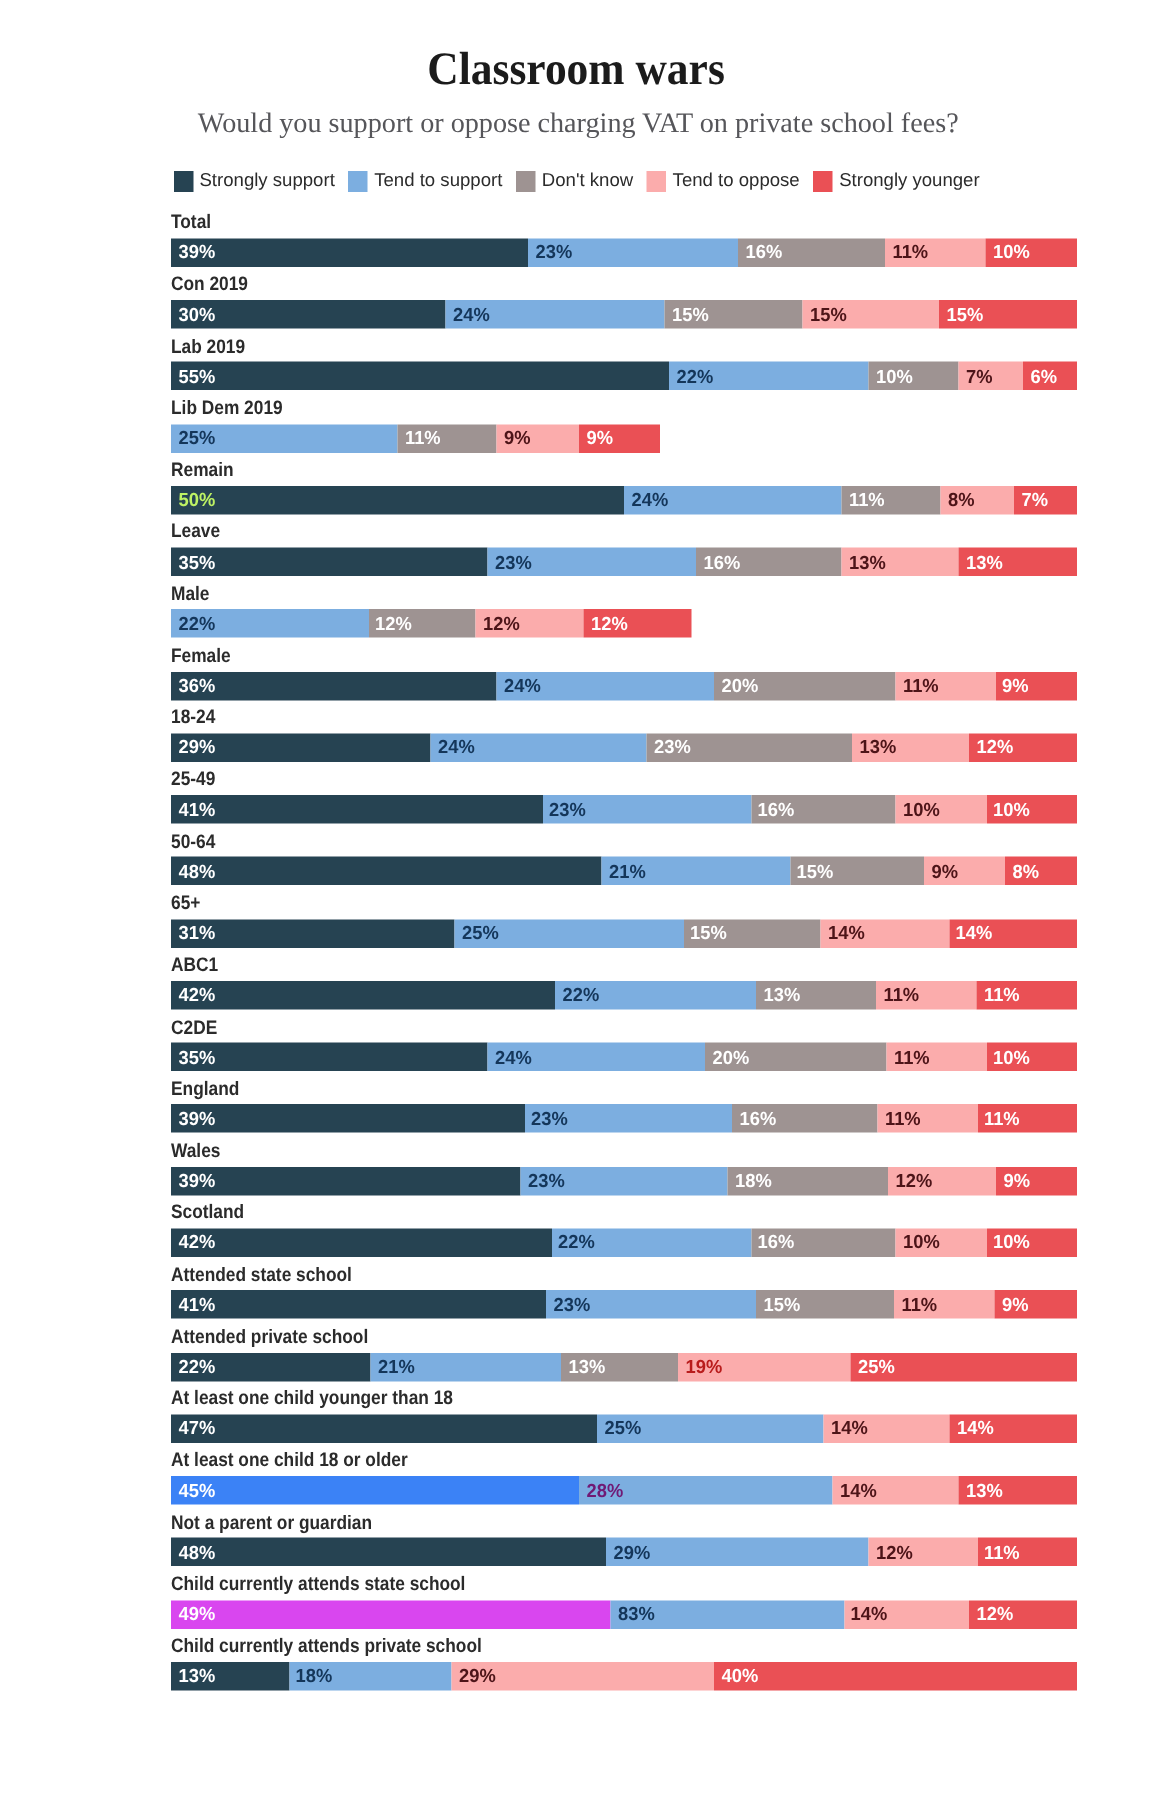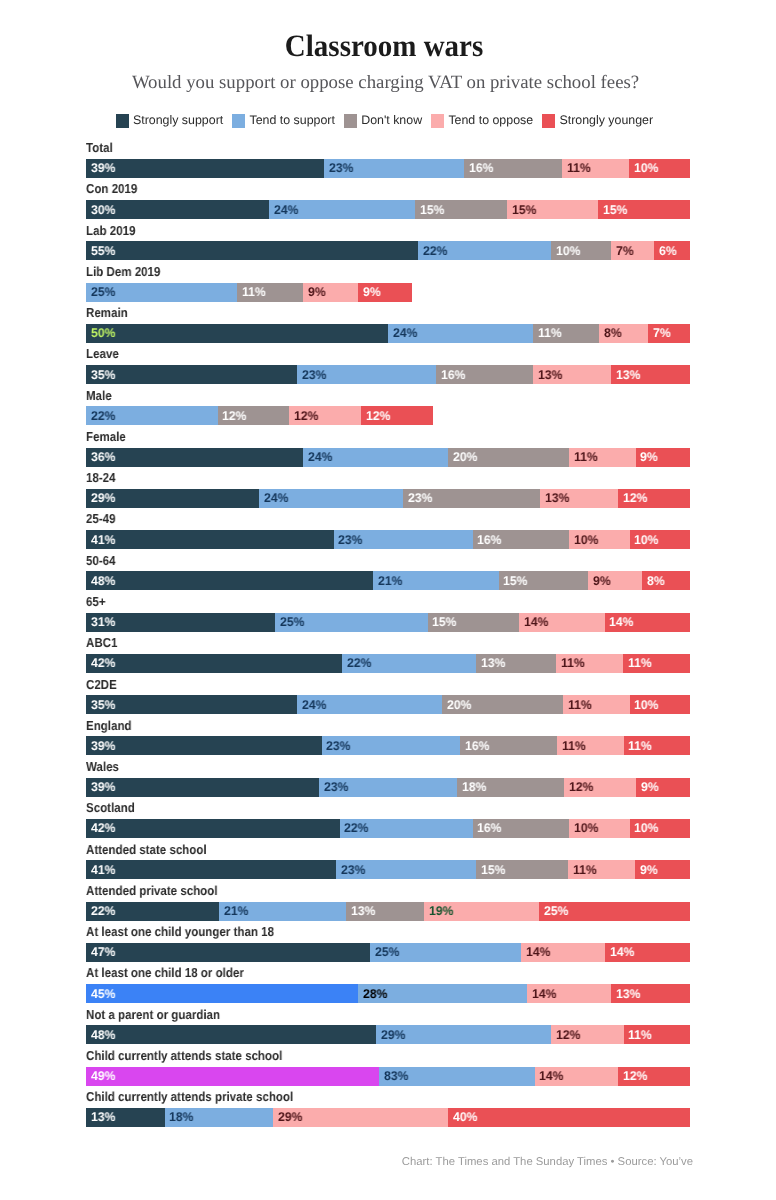"Total" .row { margin-left: none -> 28px }
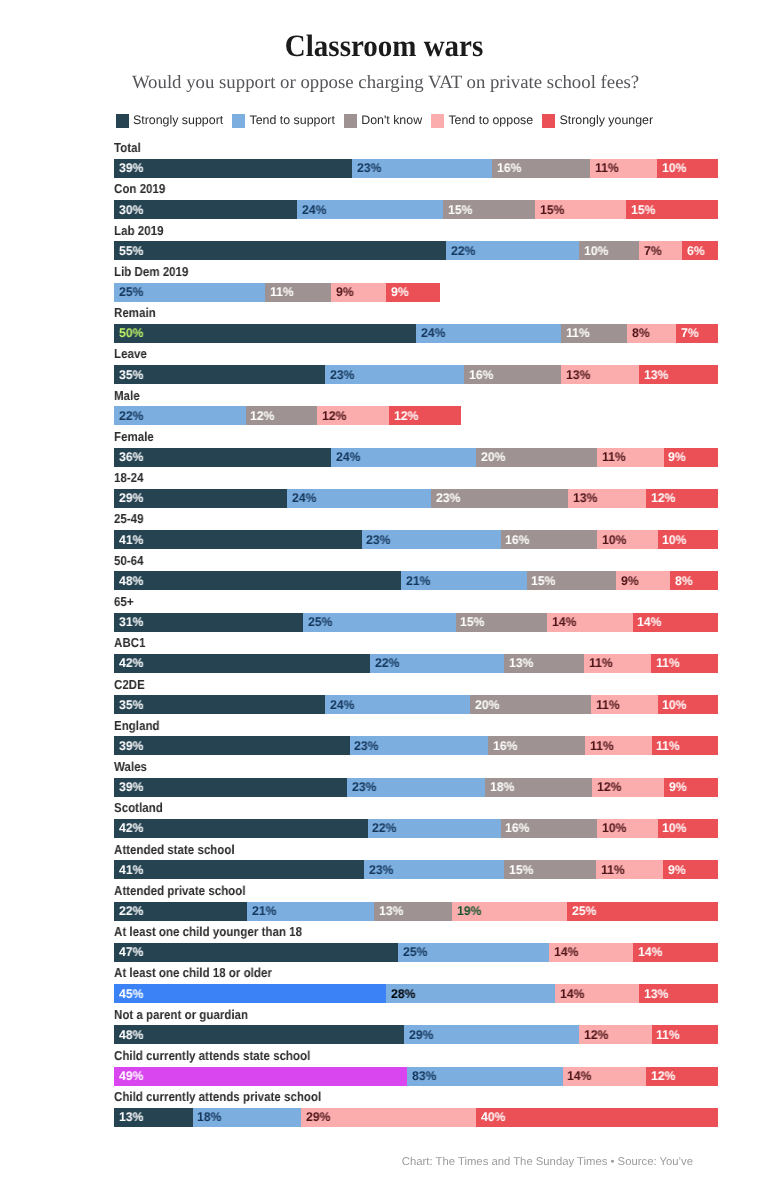"19%" span { color: #14532d -> #b91c1c }
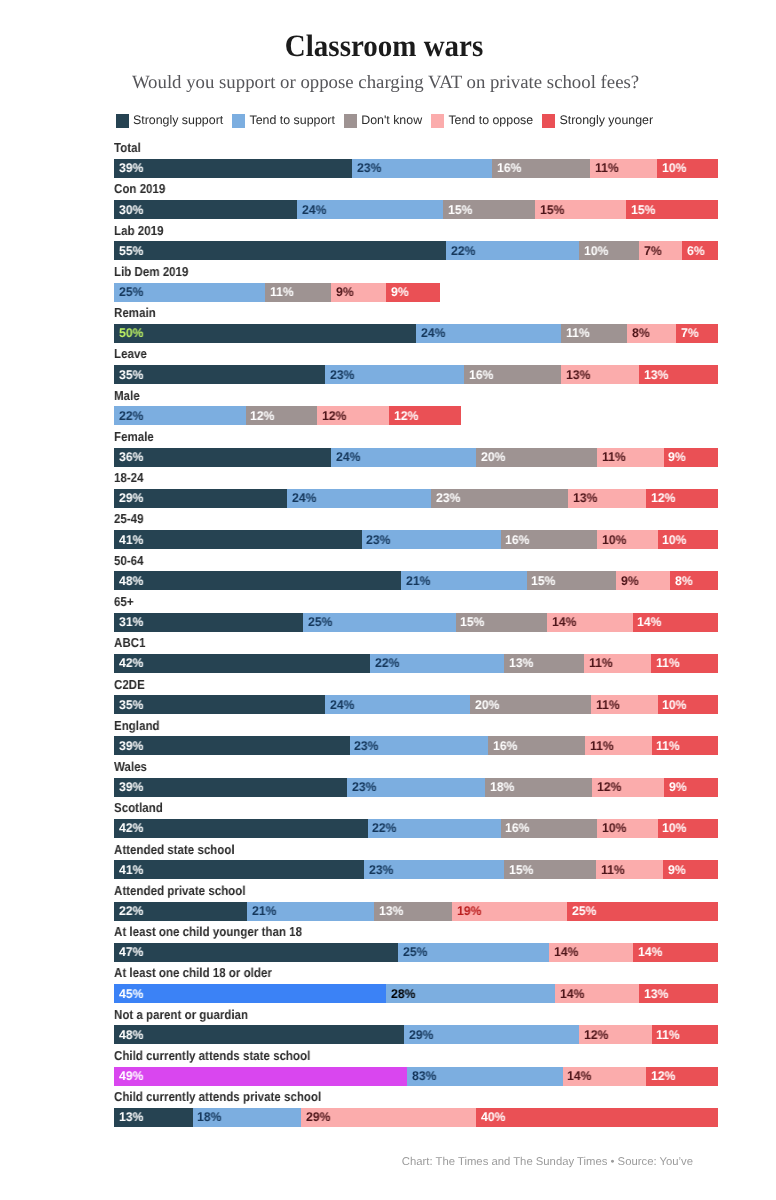"28%" span { color: #000000 -> #701a75 }
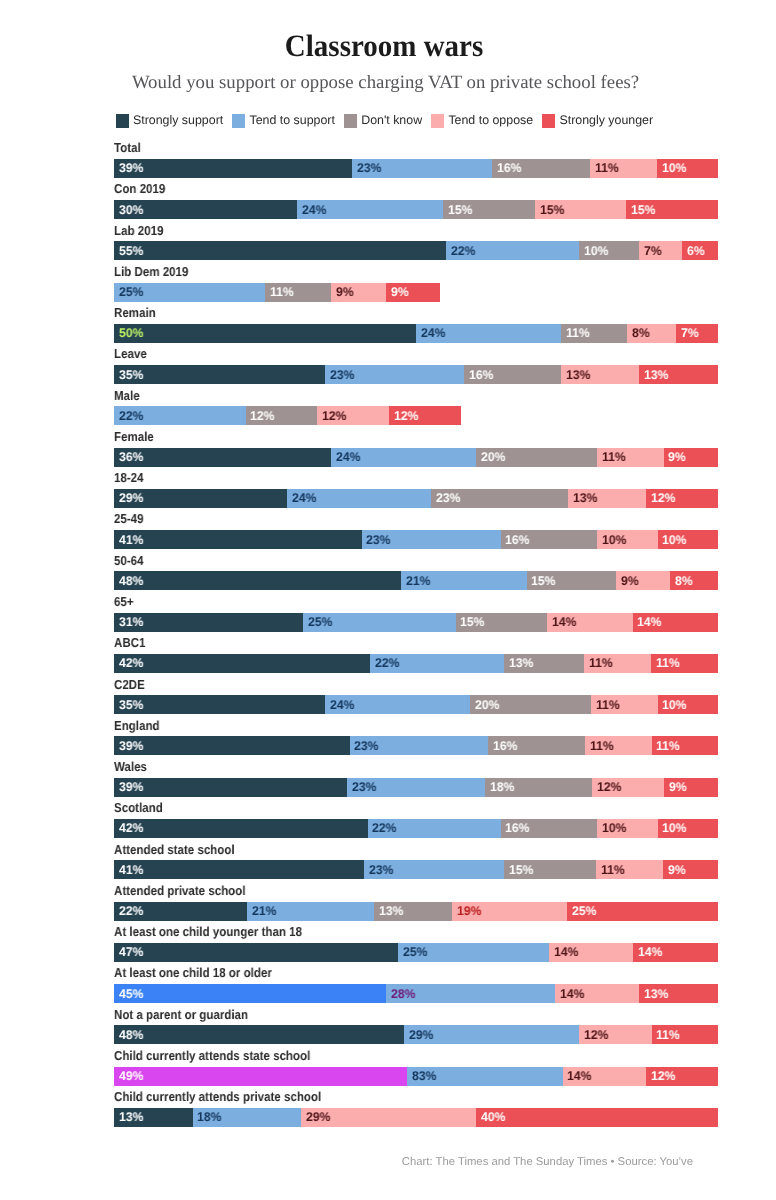"Chart: The Times and The" div.footer { html: <div>Chart: The Times and The Sunday Times • Source: You’ve</div> -> none }
